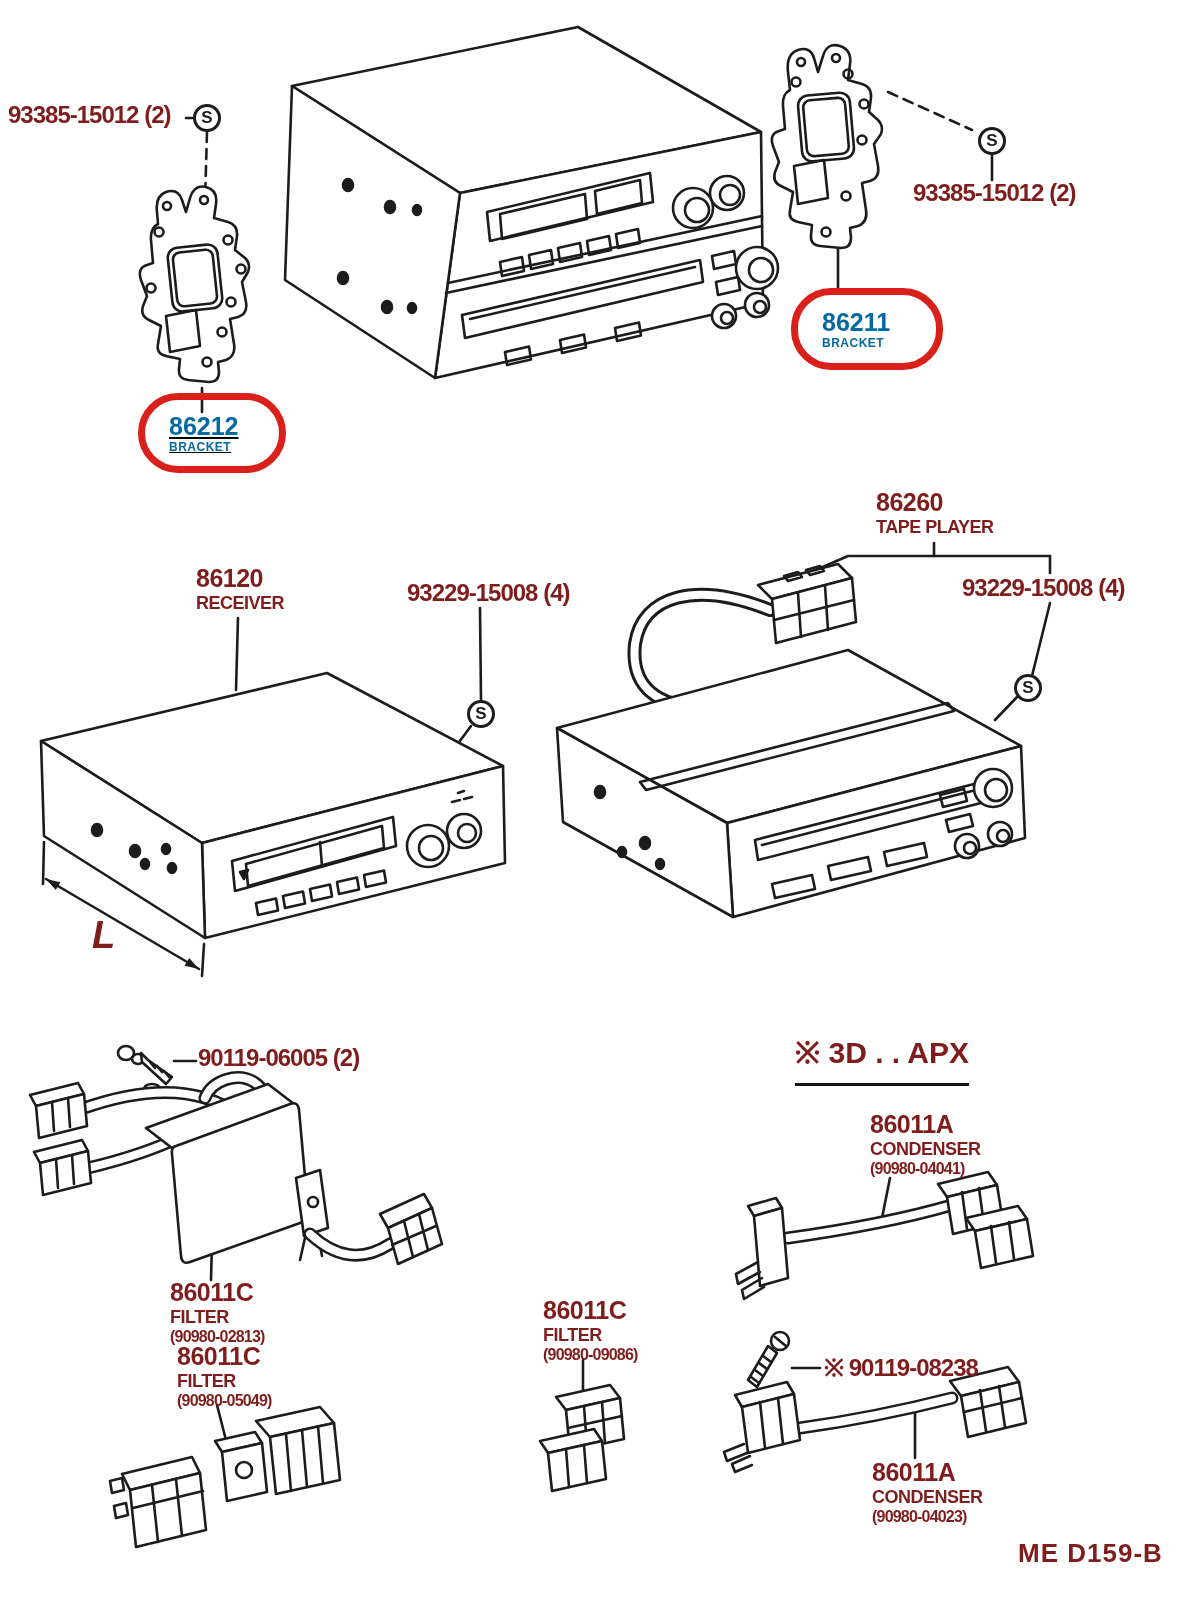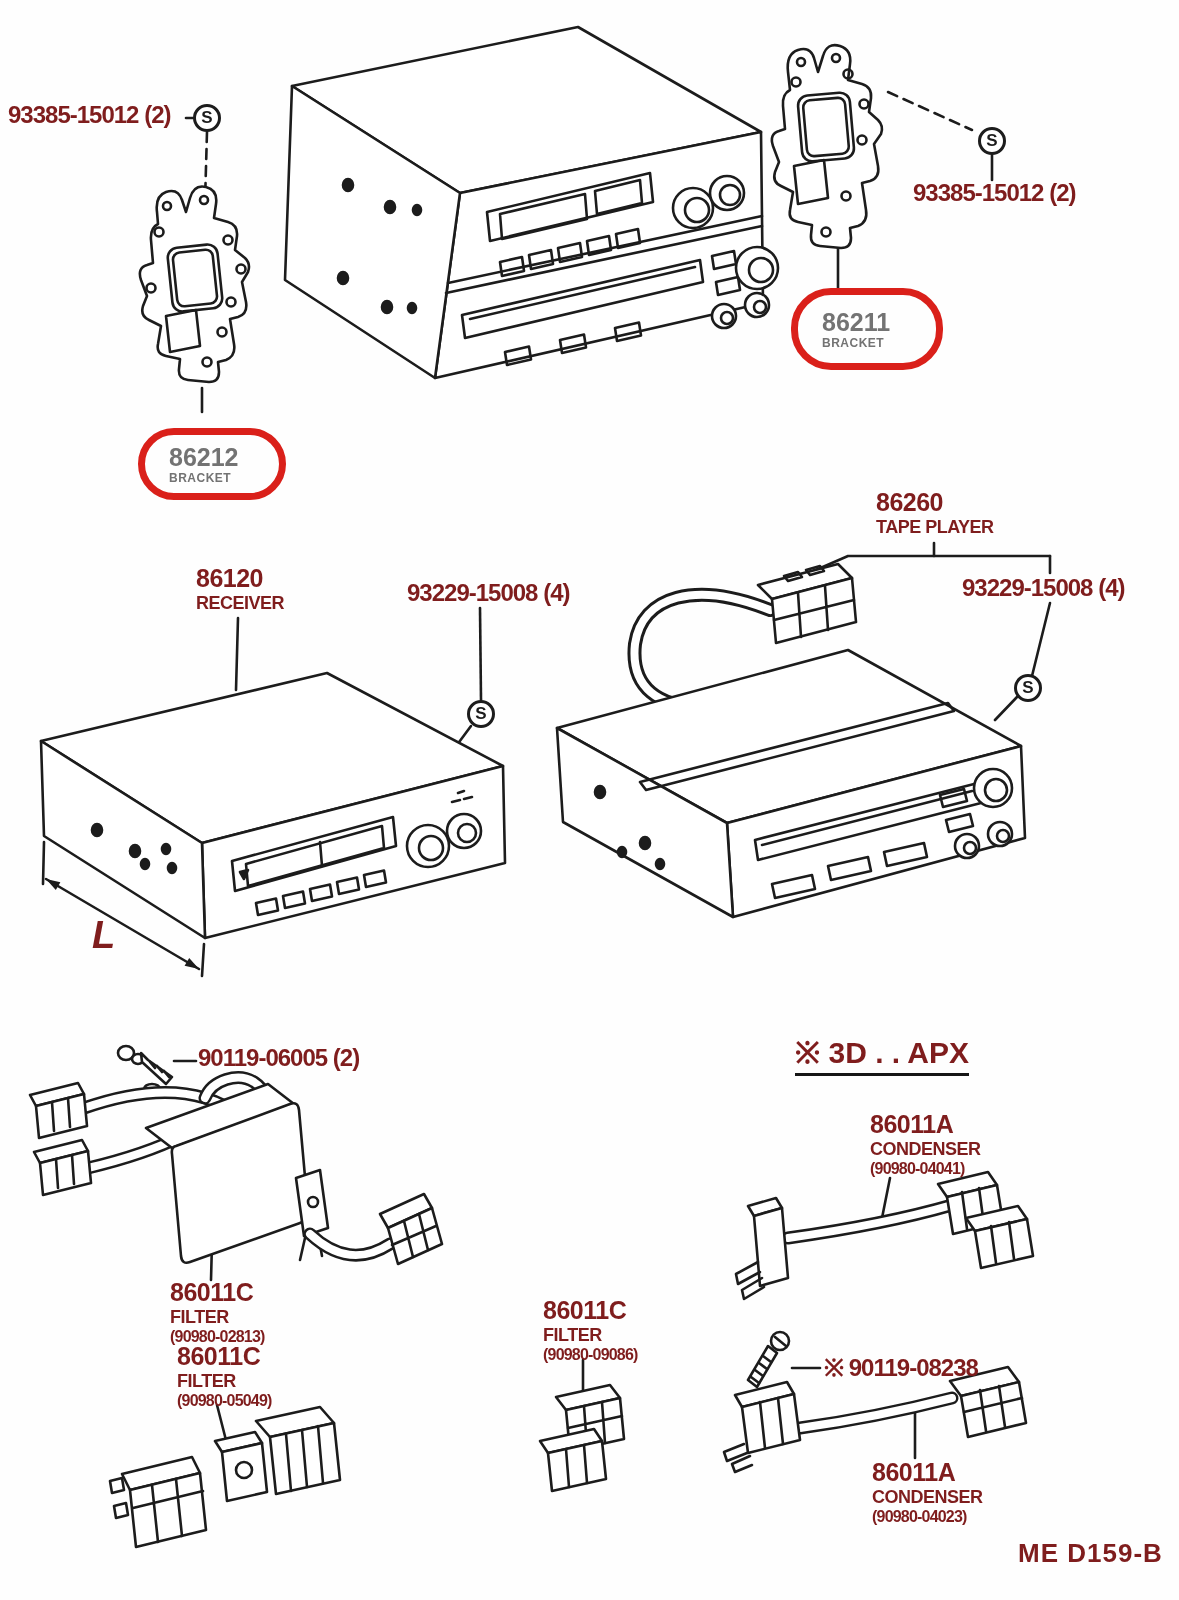"86211" .hl-oval .pn,.hl-oval .nm { color: #737373 -> #0369a1 }
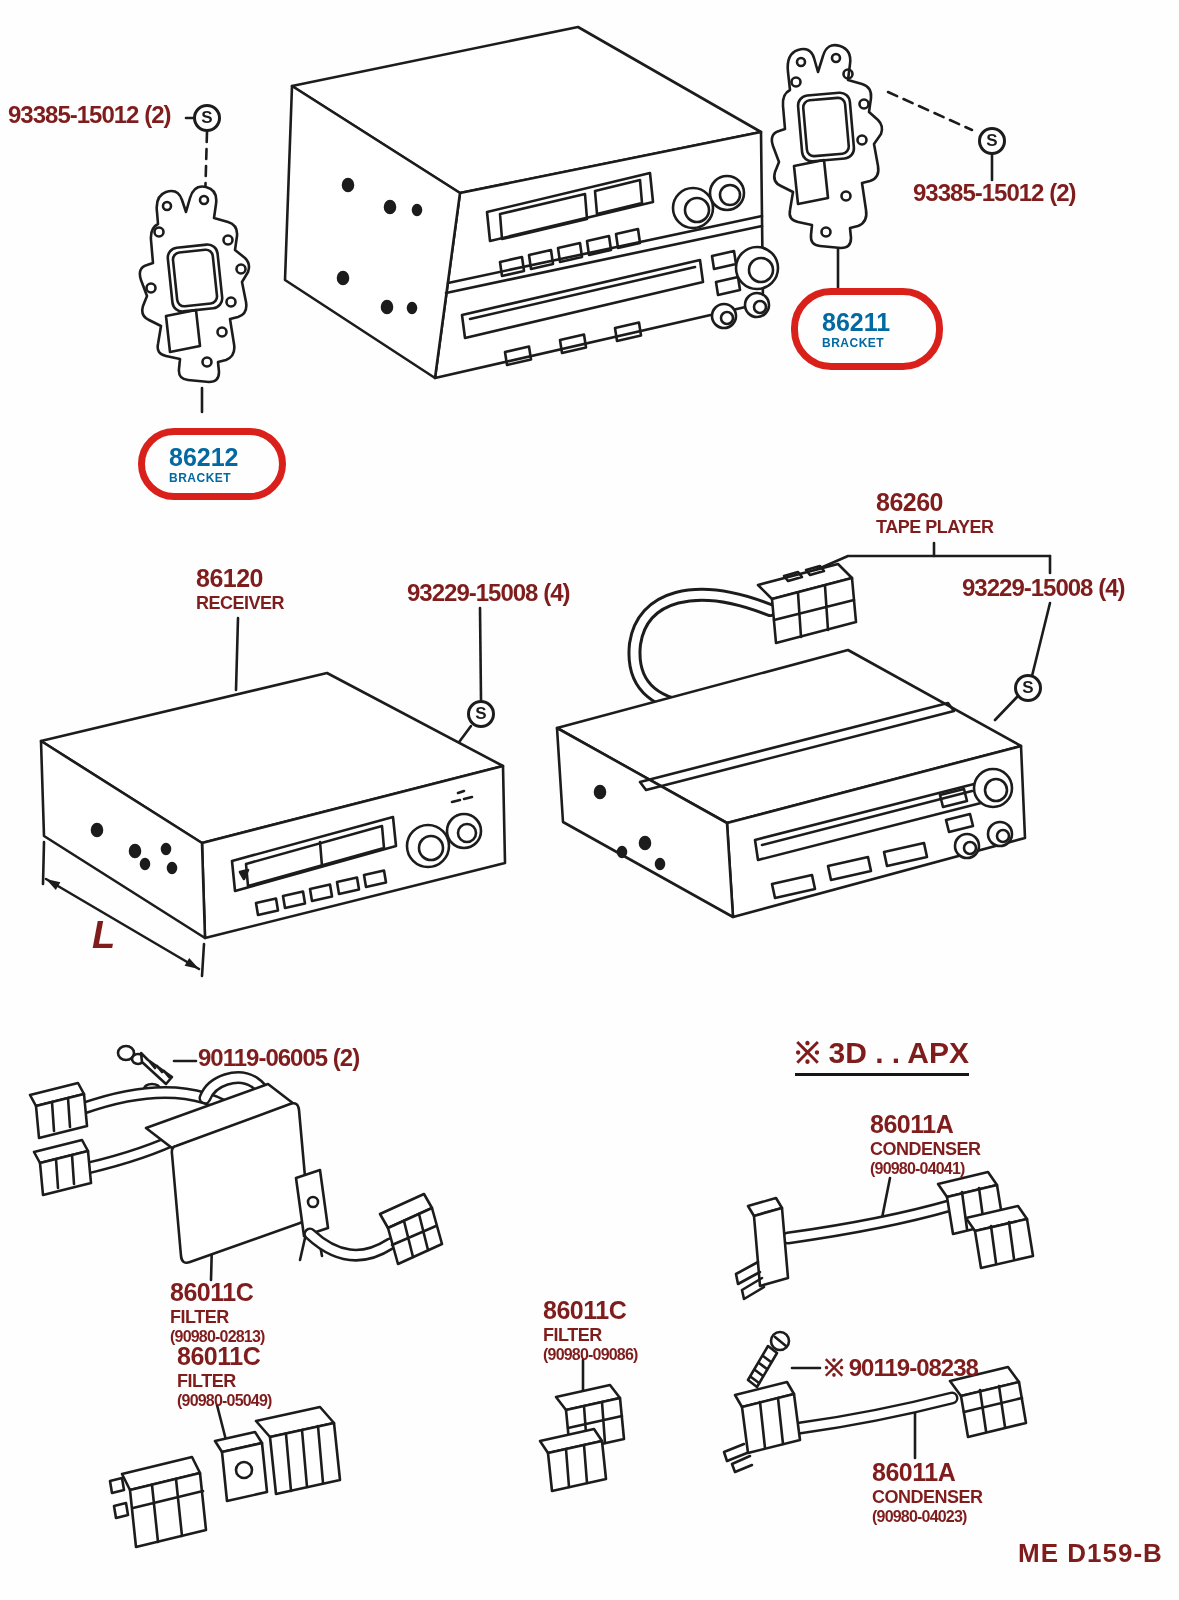"86212" div.hl-oval { height: 72px -> 80px; text-decoration: none -> underline; top: 428px -> 393px }
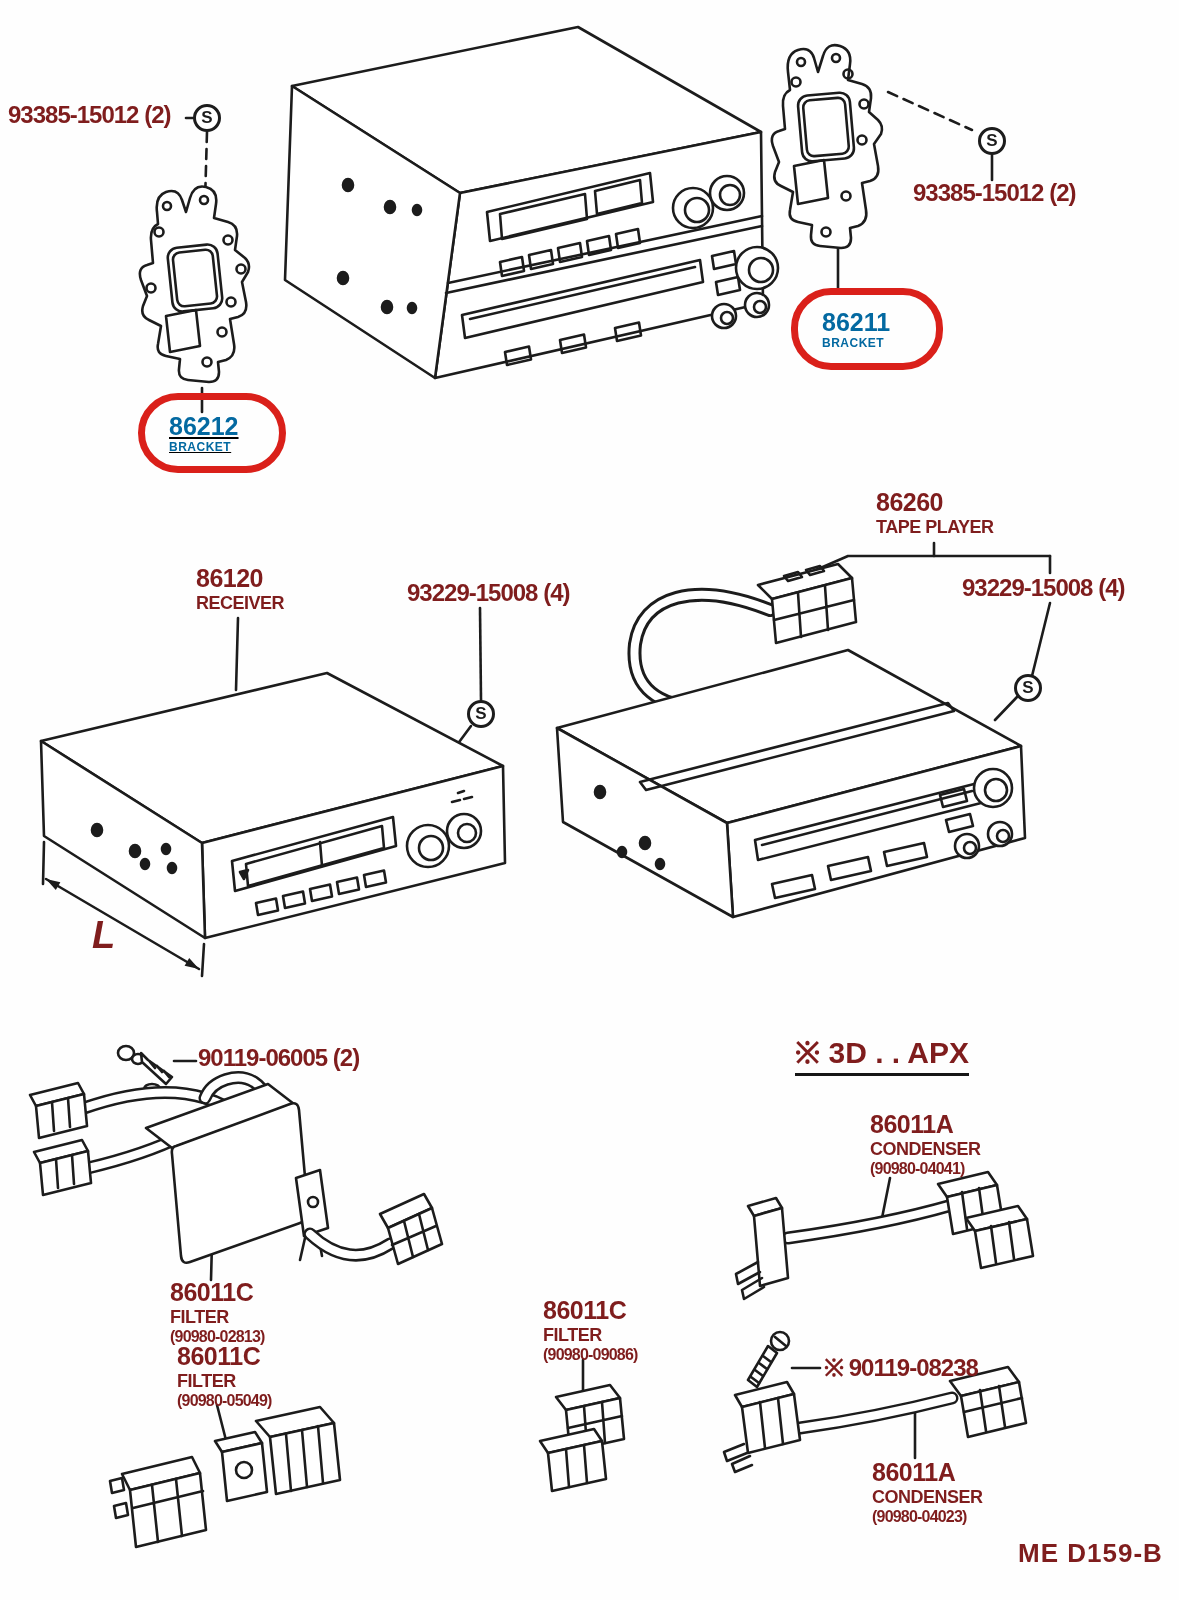"※ 3D . . APX" .section-hd { padding-bottom: 5px -> 15px }
